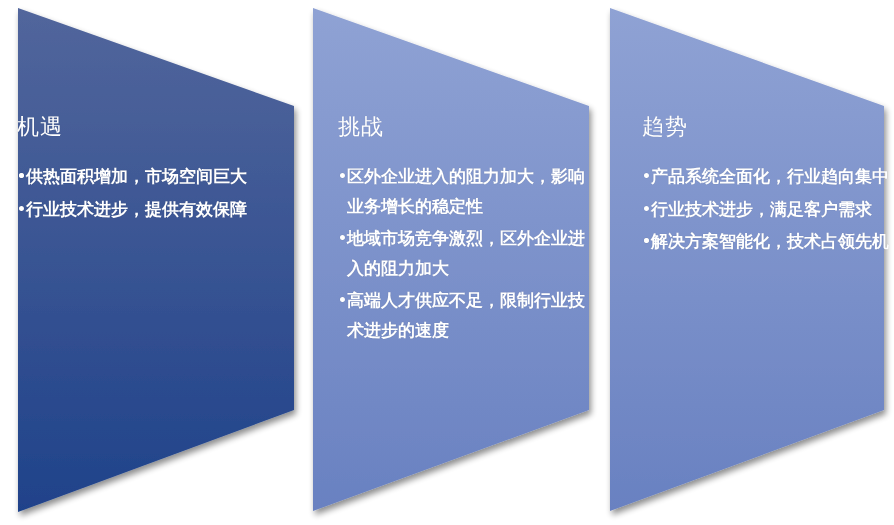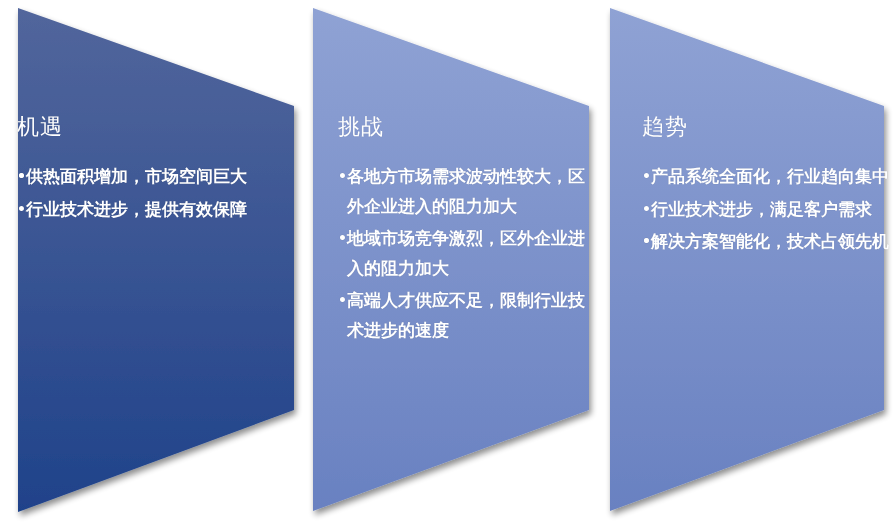"各地方市场需求波动性较大，区外企业进入的阻力加大" span { text: 各地方市场需求波动性较大，区外企业进入的阻力加大 -> 区外企业进入的阻力加大，影响业务增长的稳定性 }
